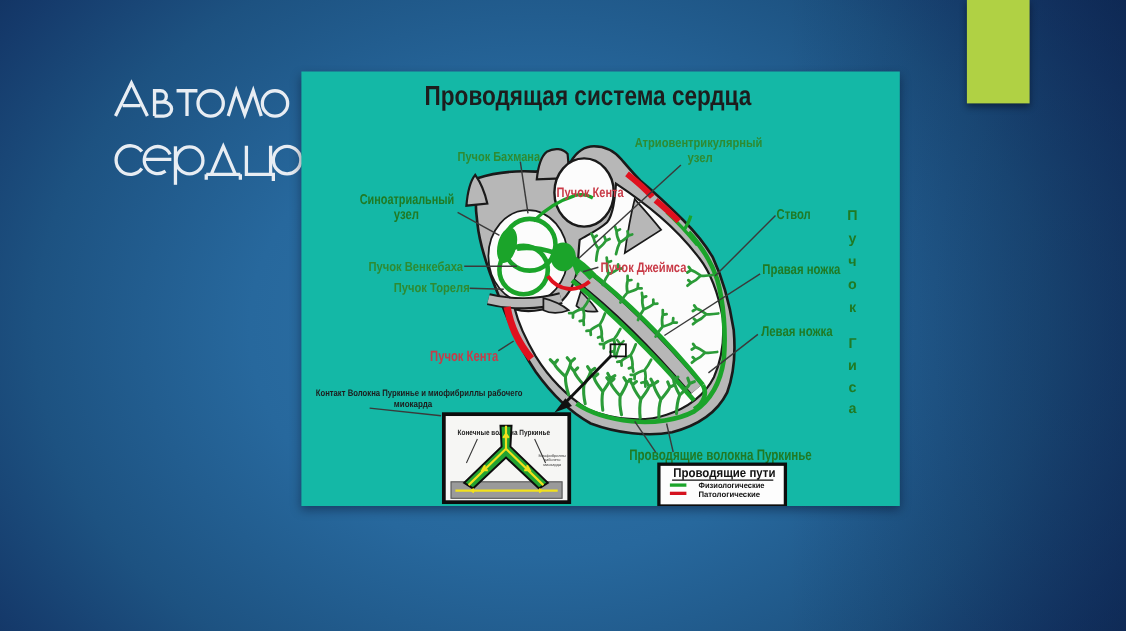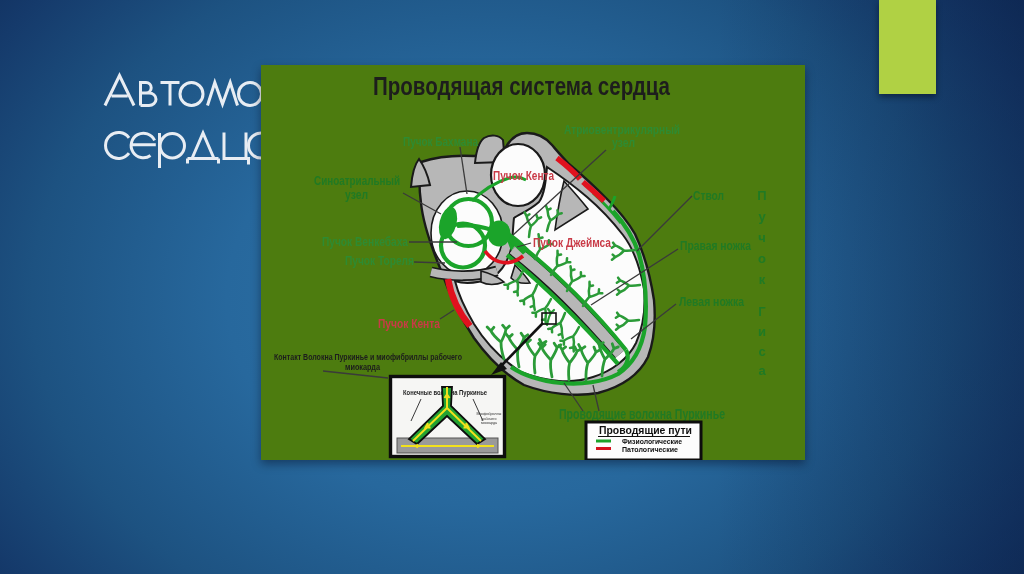"Проводящая система сердца" .timg { background: #4d7c0f -> #14b8a6; left: 261px -> 274px }
